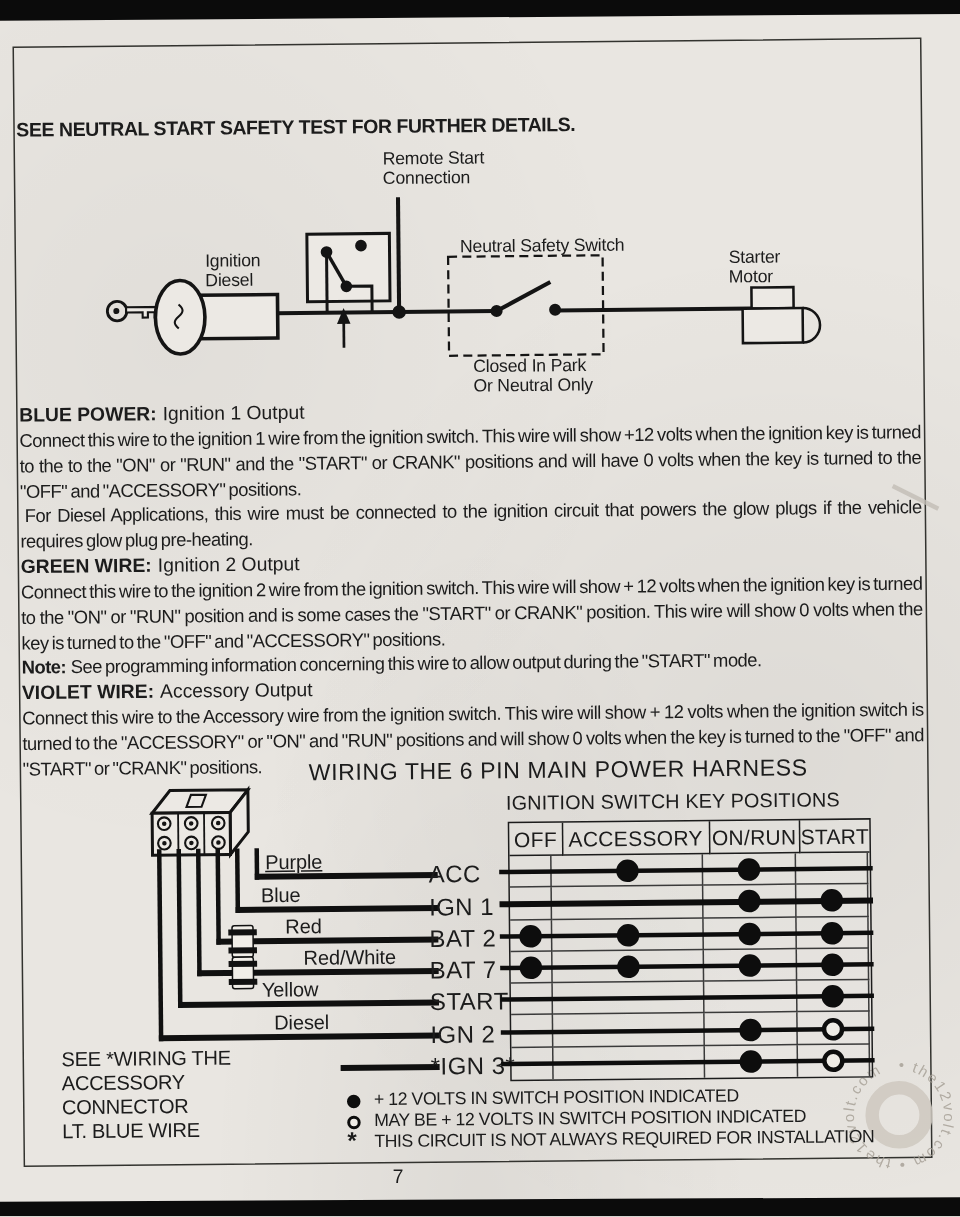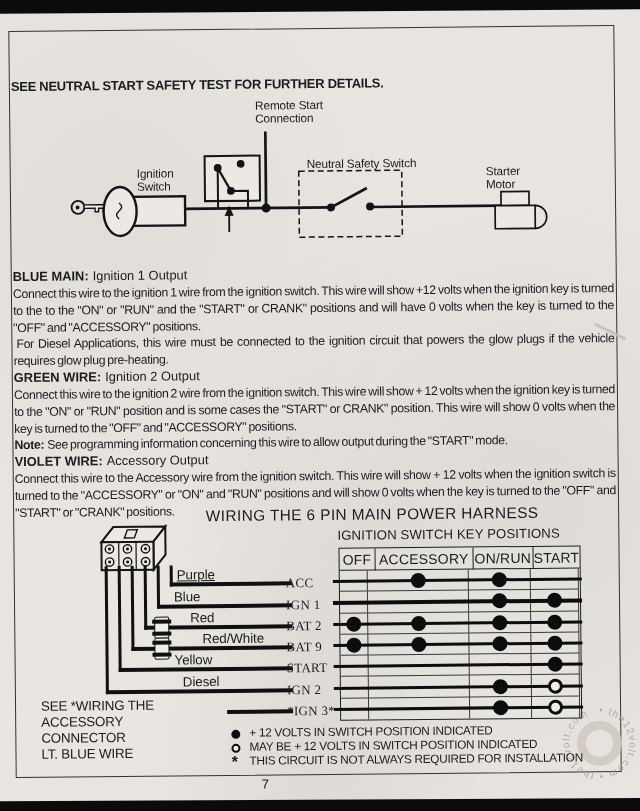"Ignition" div.dlabel { text: Switch -> Diesel }
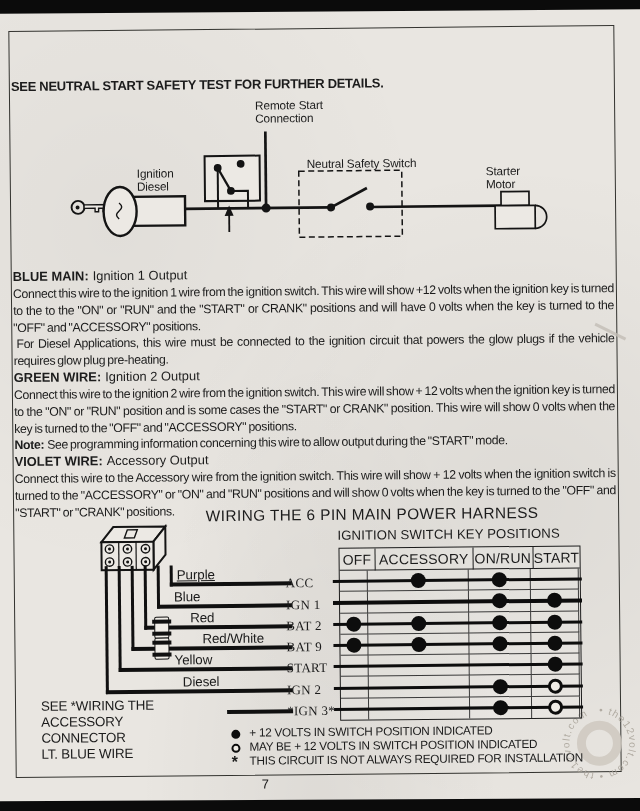"Closed In Park" div.dlabel { html: none -> <div>Closed In Park Or Neutral Only</div> }
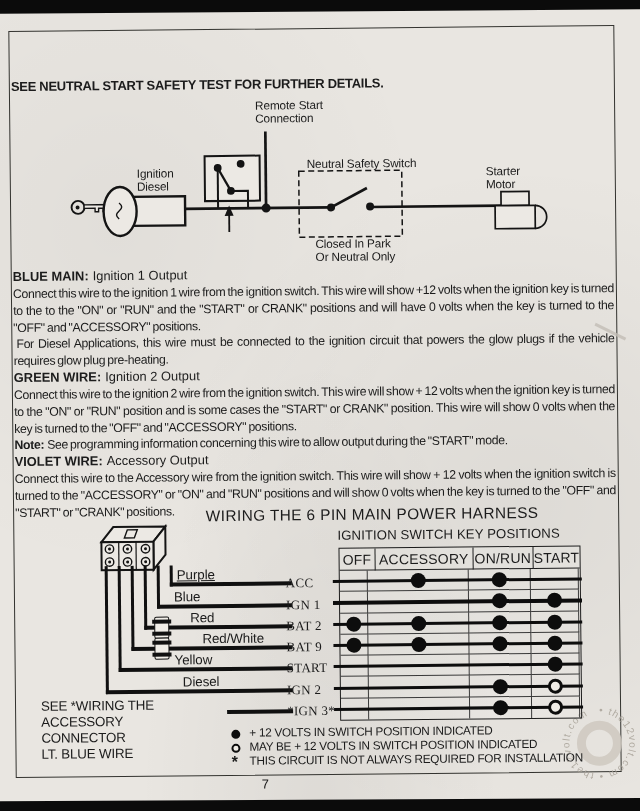"BLUE MAIN:" span.b { text: MAIN -> POWER }
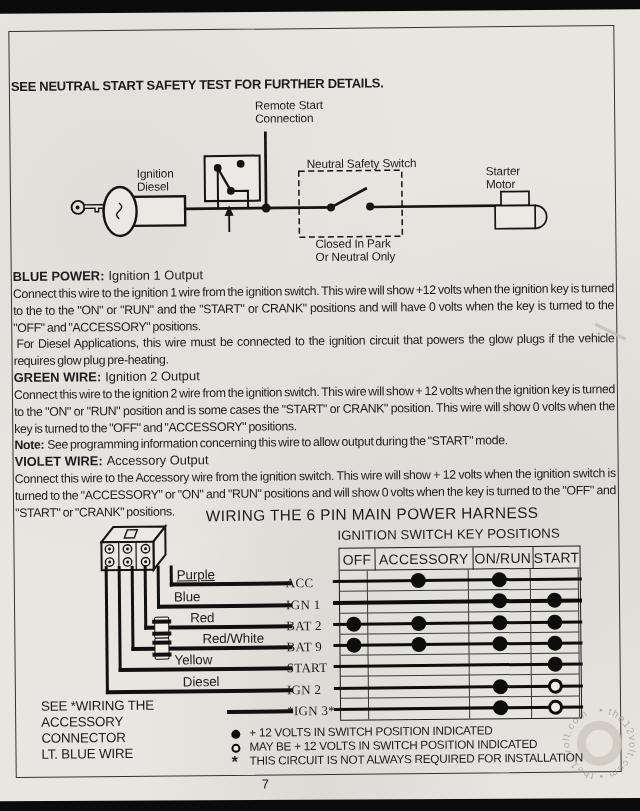"ACC" .wire-terminal { font-family: Liberation Serif, serif -> none; font-size: 13px -> 16px }
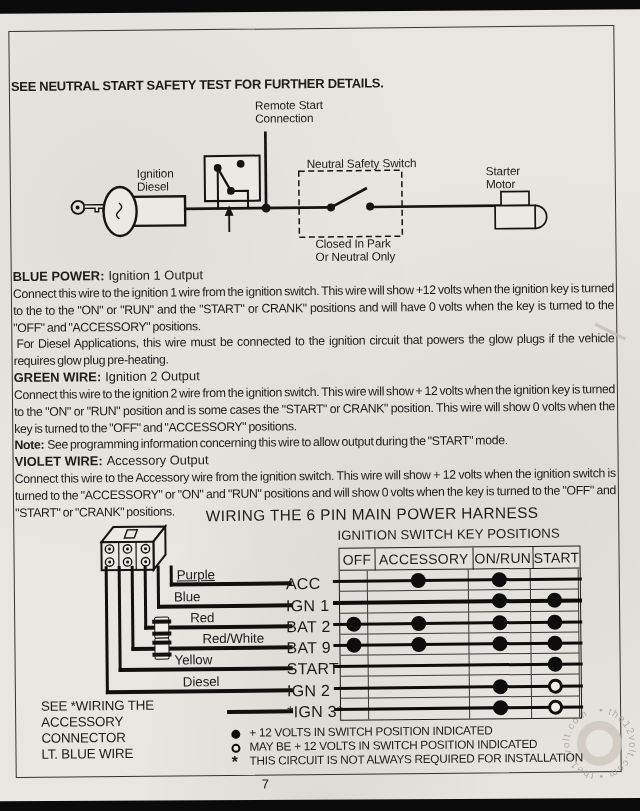"BAT 9" div.wire-terminal { text: 9 -> 7 }
